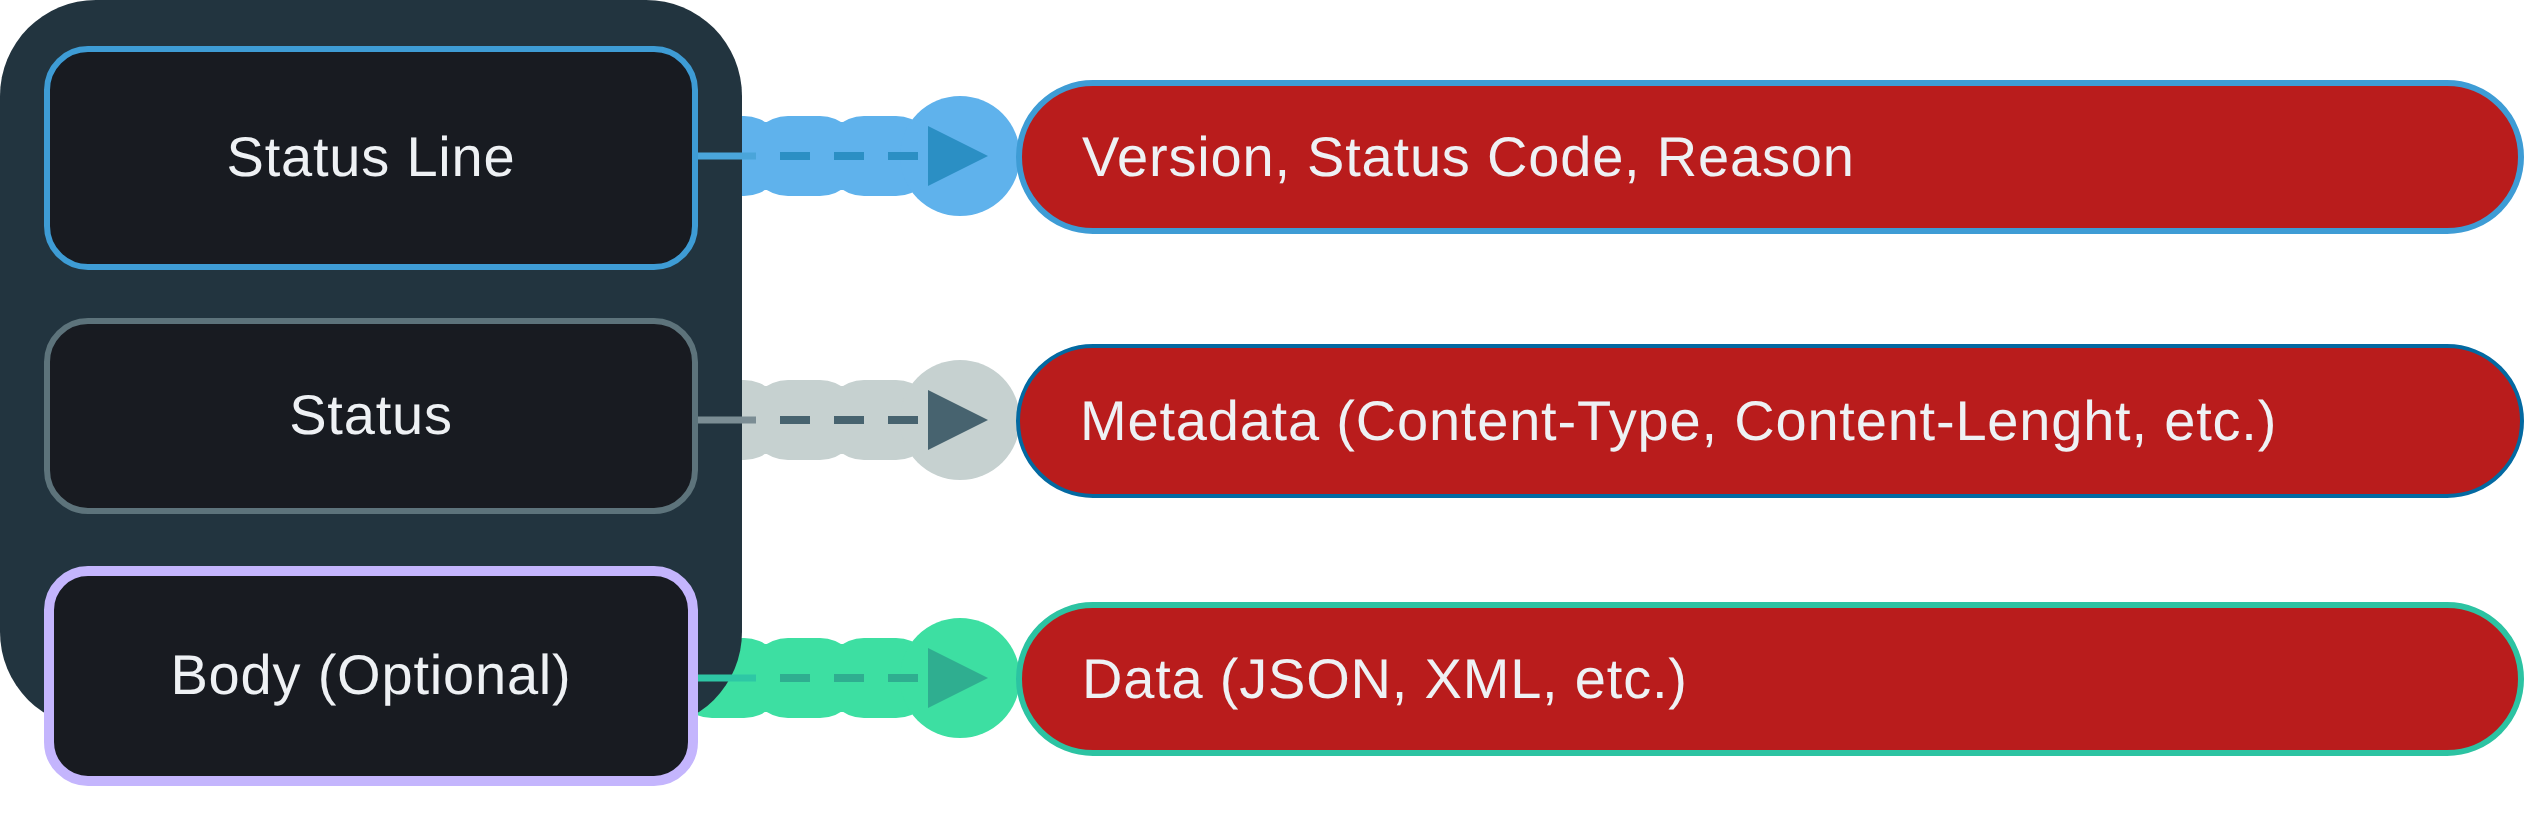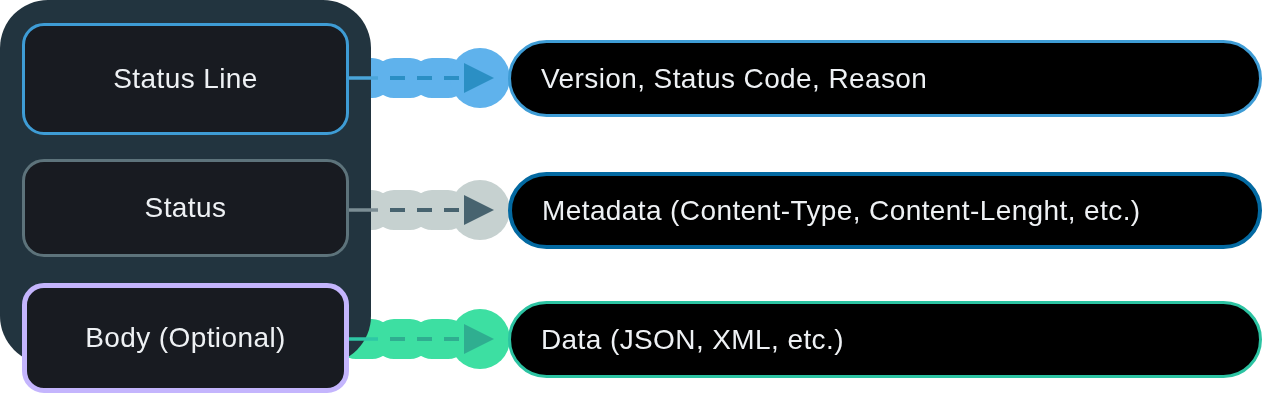"Version, Status Code, Reason" .target-pill { background: #000000 -> #b91c1c }
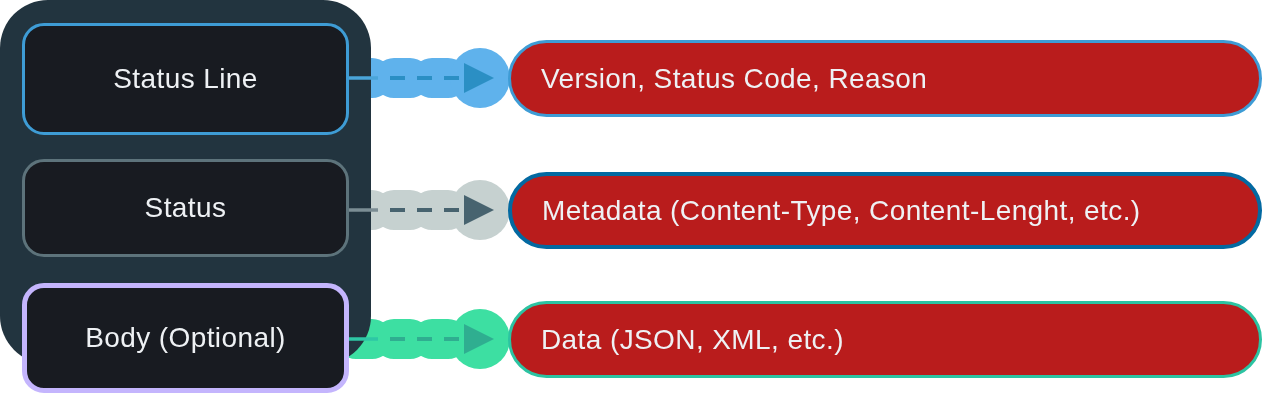"Metadata (Content-Type, Content-Lenght," .pill-2 { border: 4px solid #0369a1 -> 2px solid #0369a1 }
